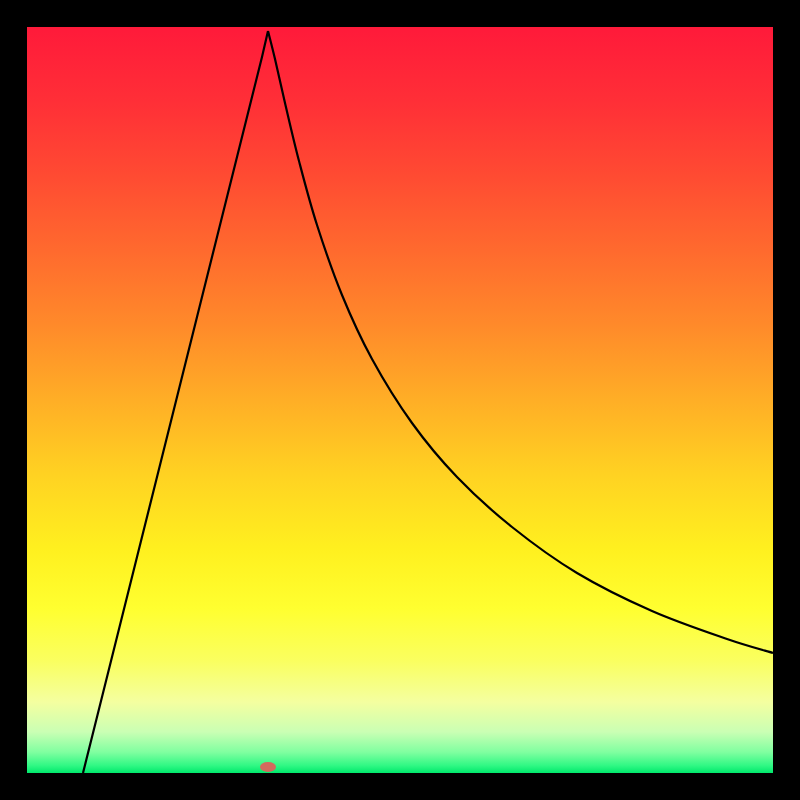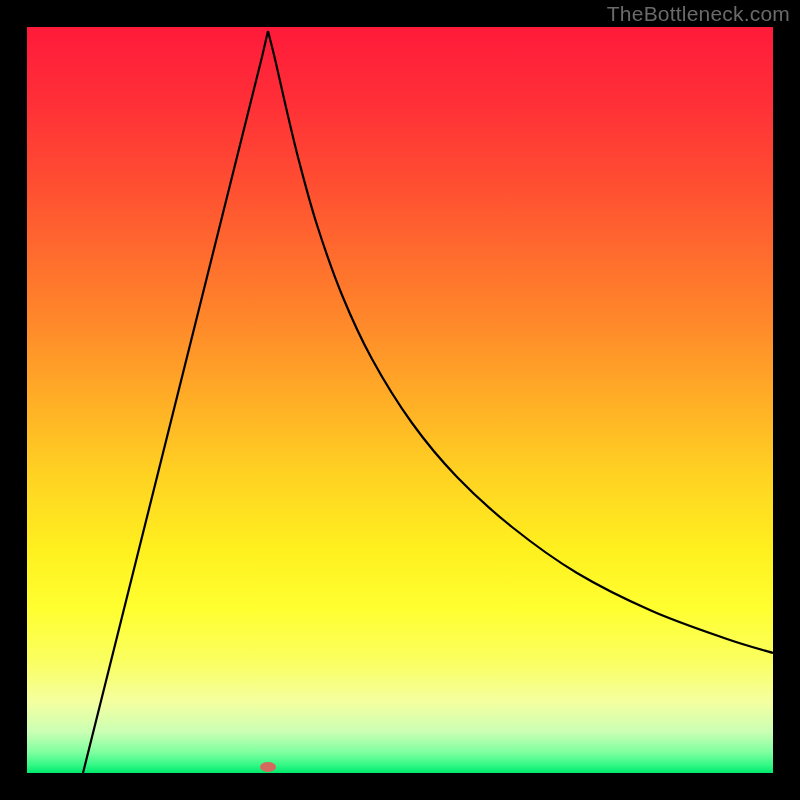"TheBottleneck.com" div.watermark { html: <div>TheBottleneck.com</div> -> none }
